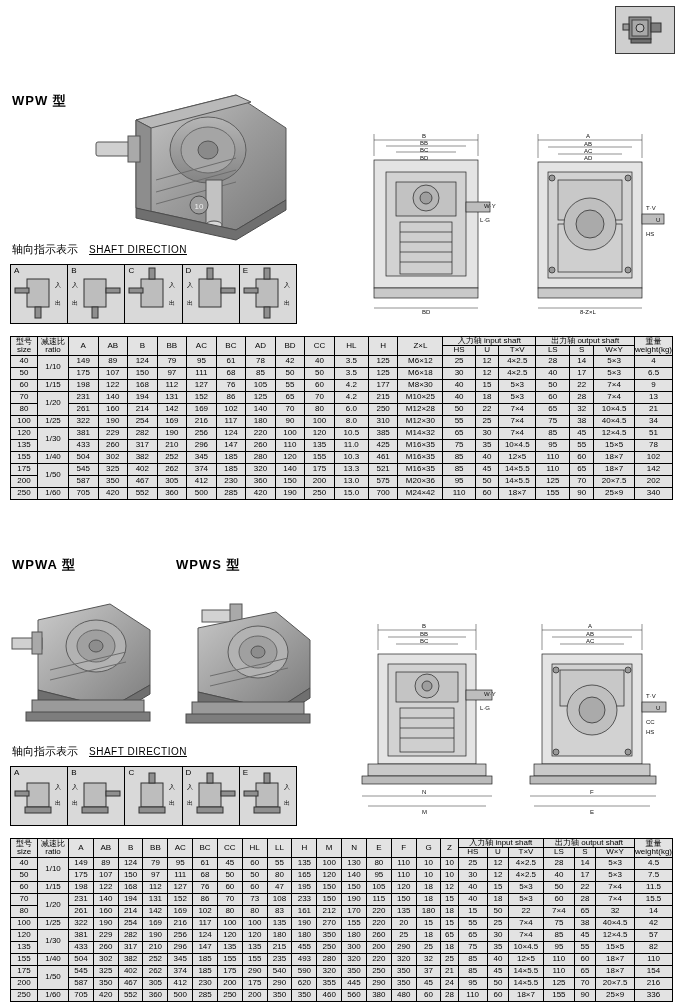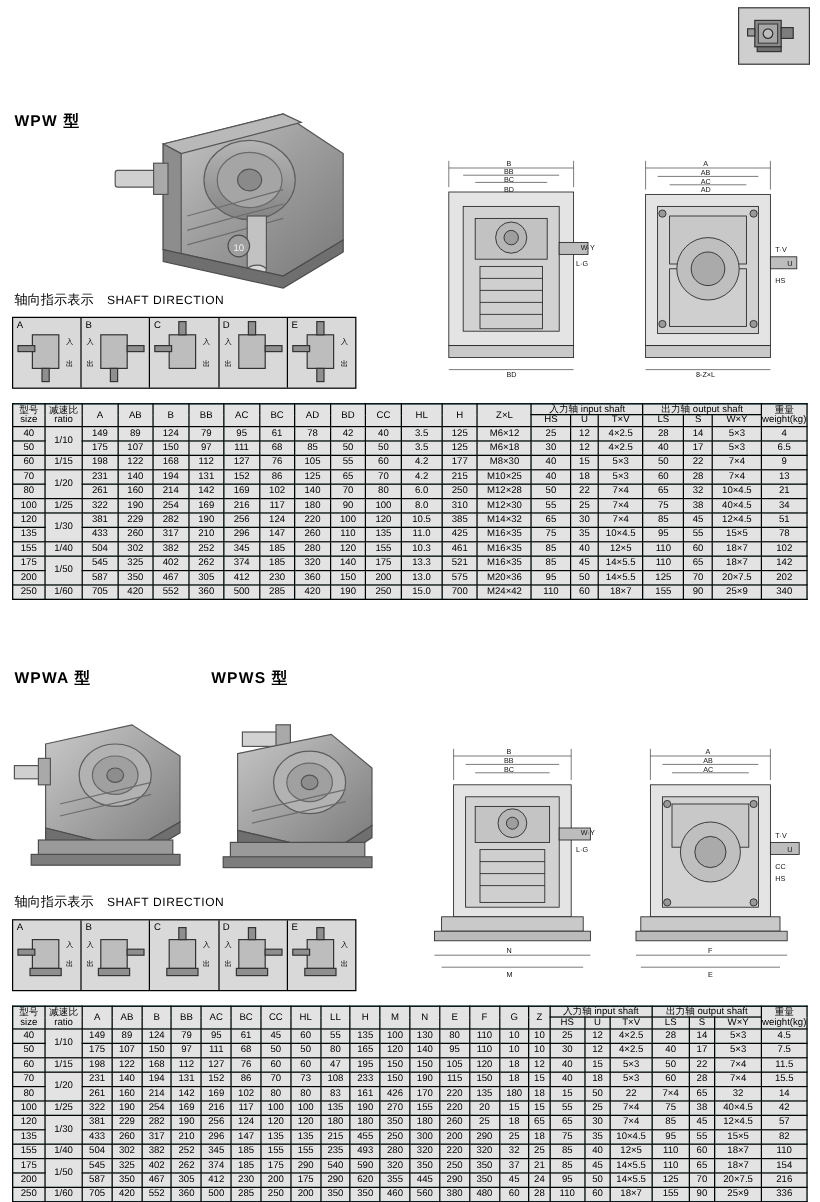"SHAFT DIRECTION" .shaft-label .en { text-decoration: none -> underline }
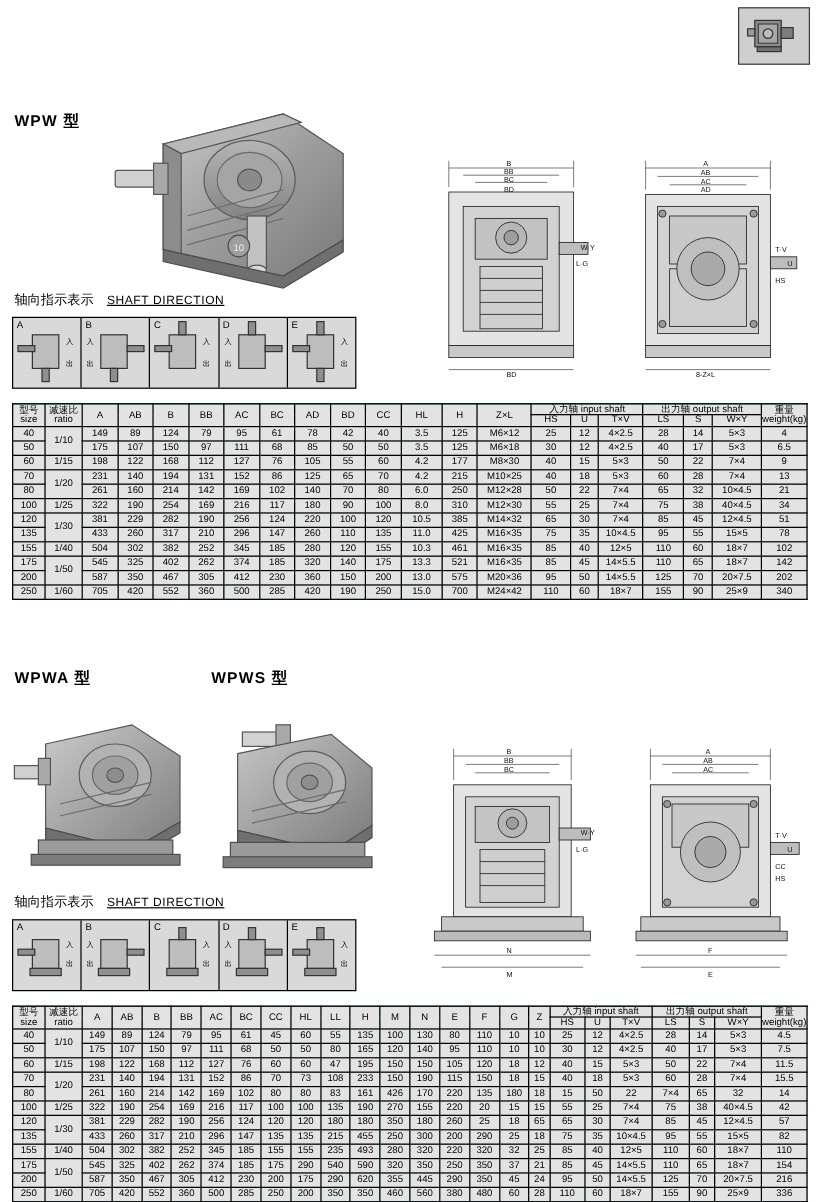"型号" table.spec { background: #0f766e -> #c2410c }
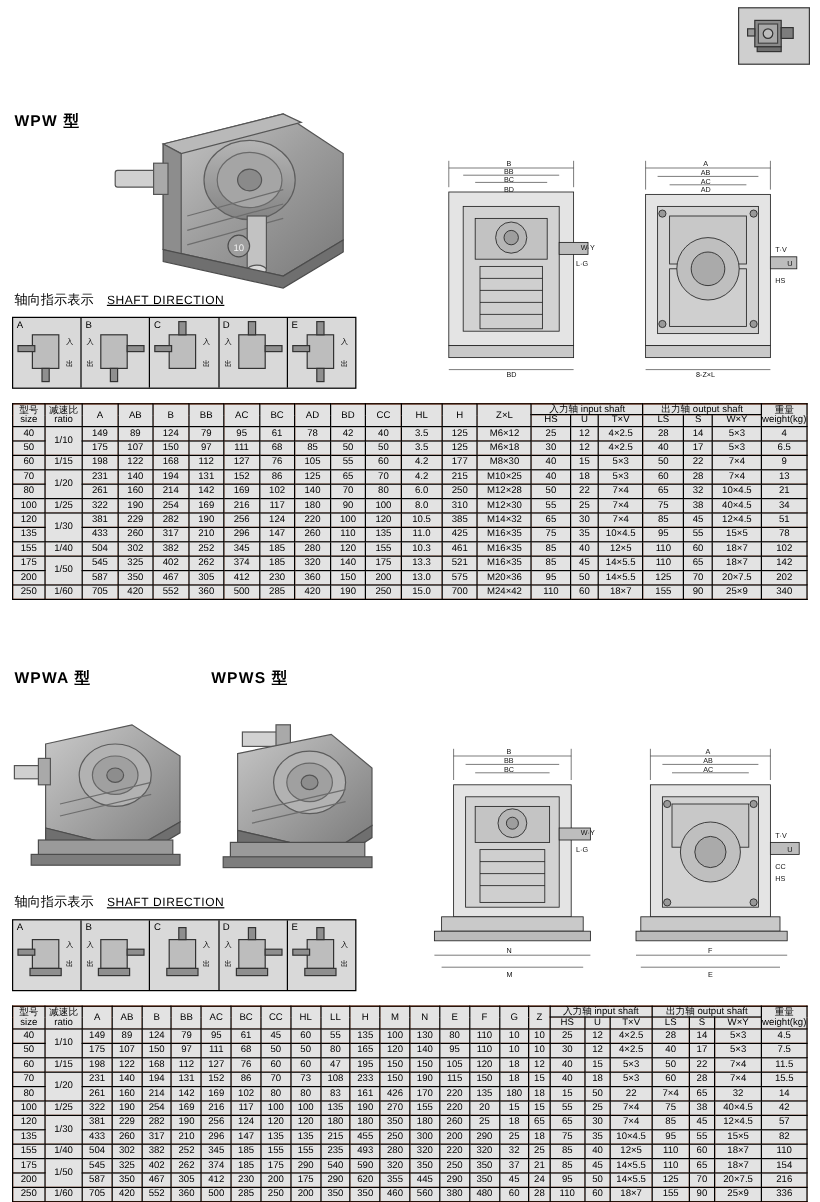"426" td { text: 426 -> 212 }
